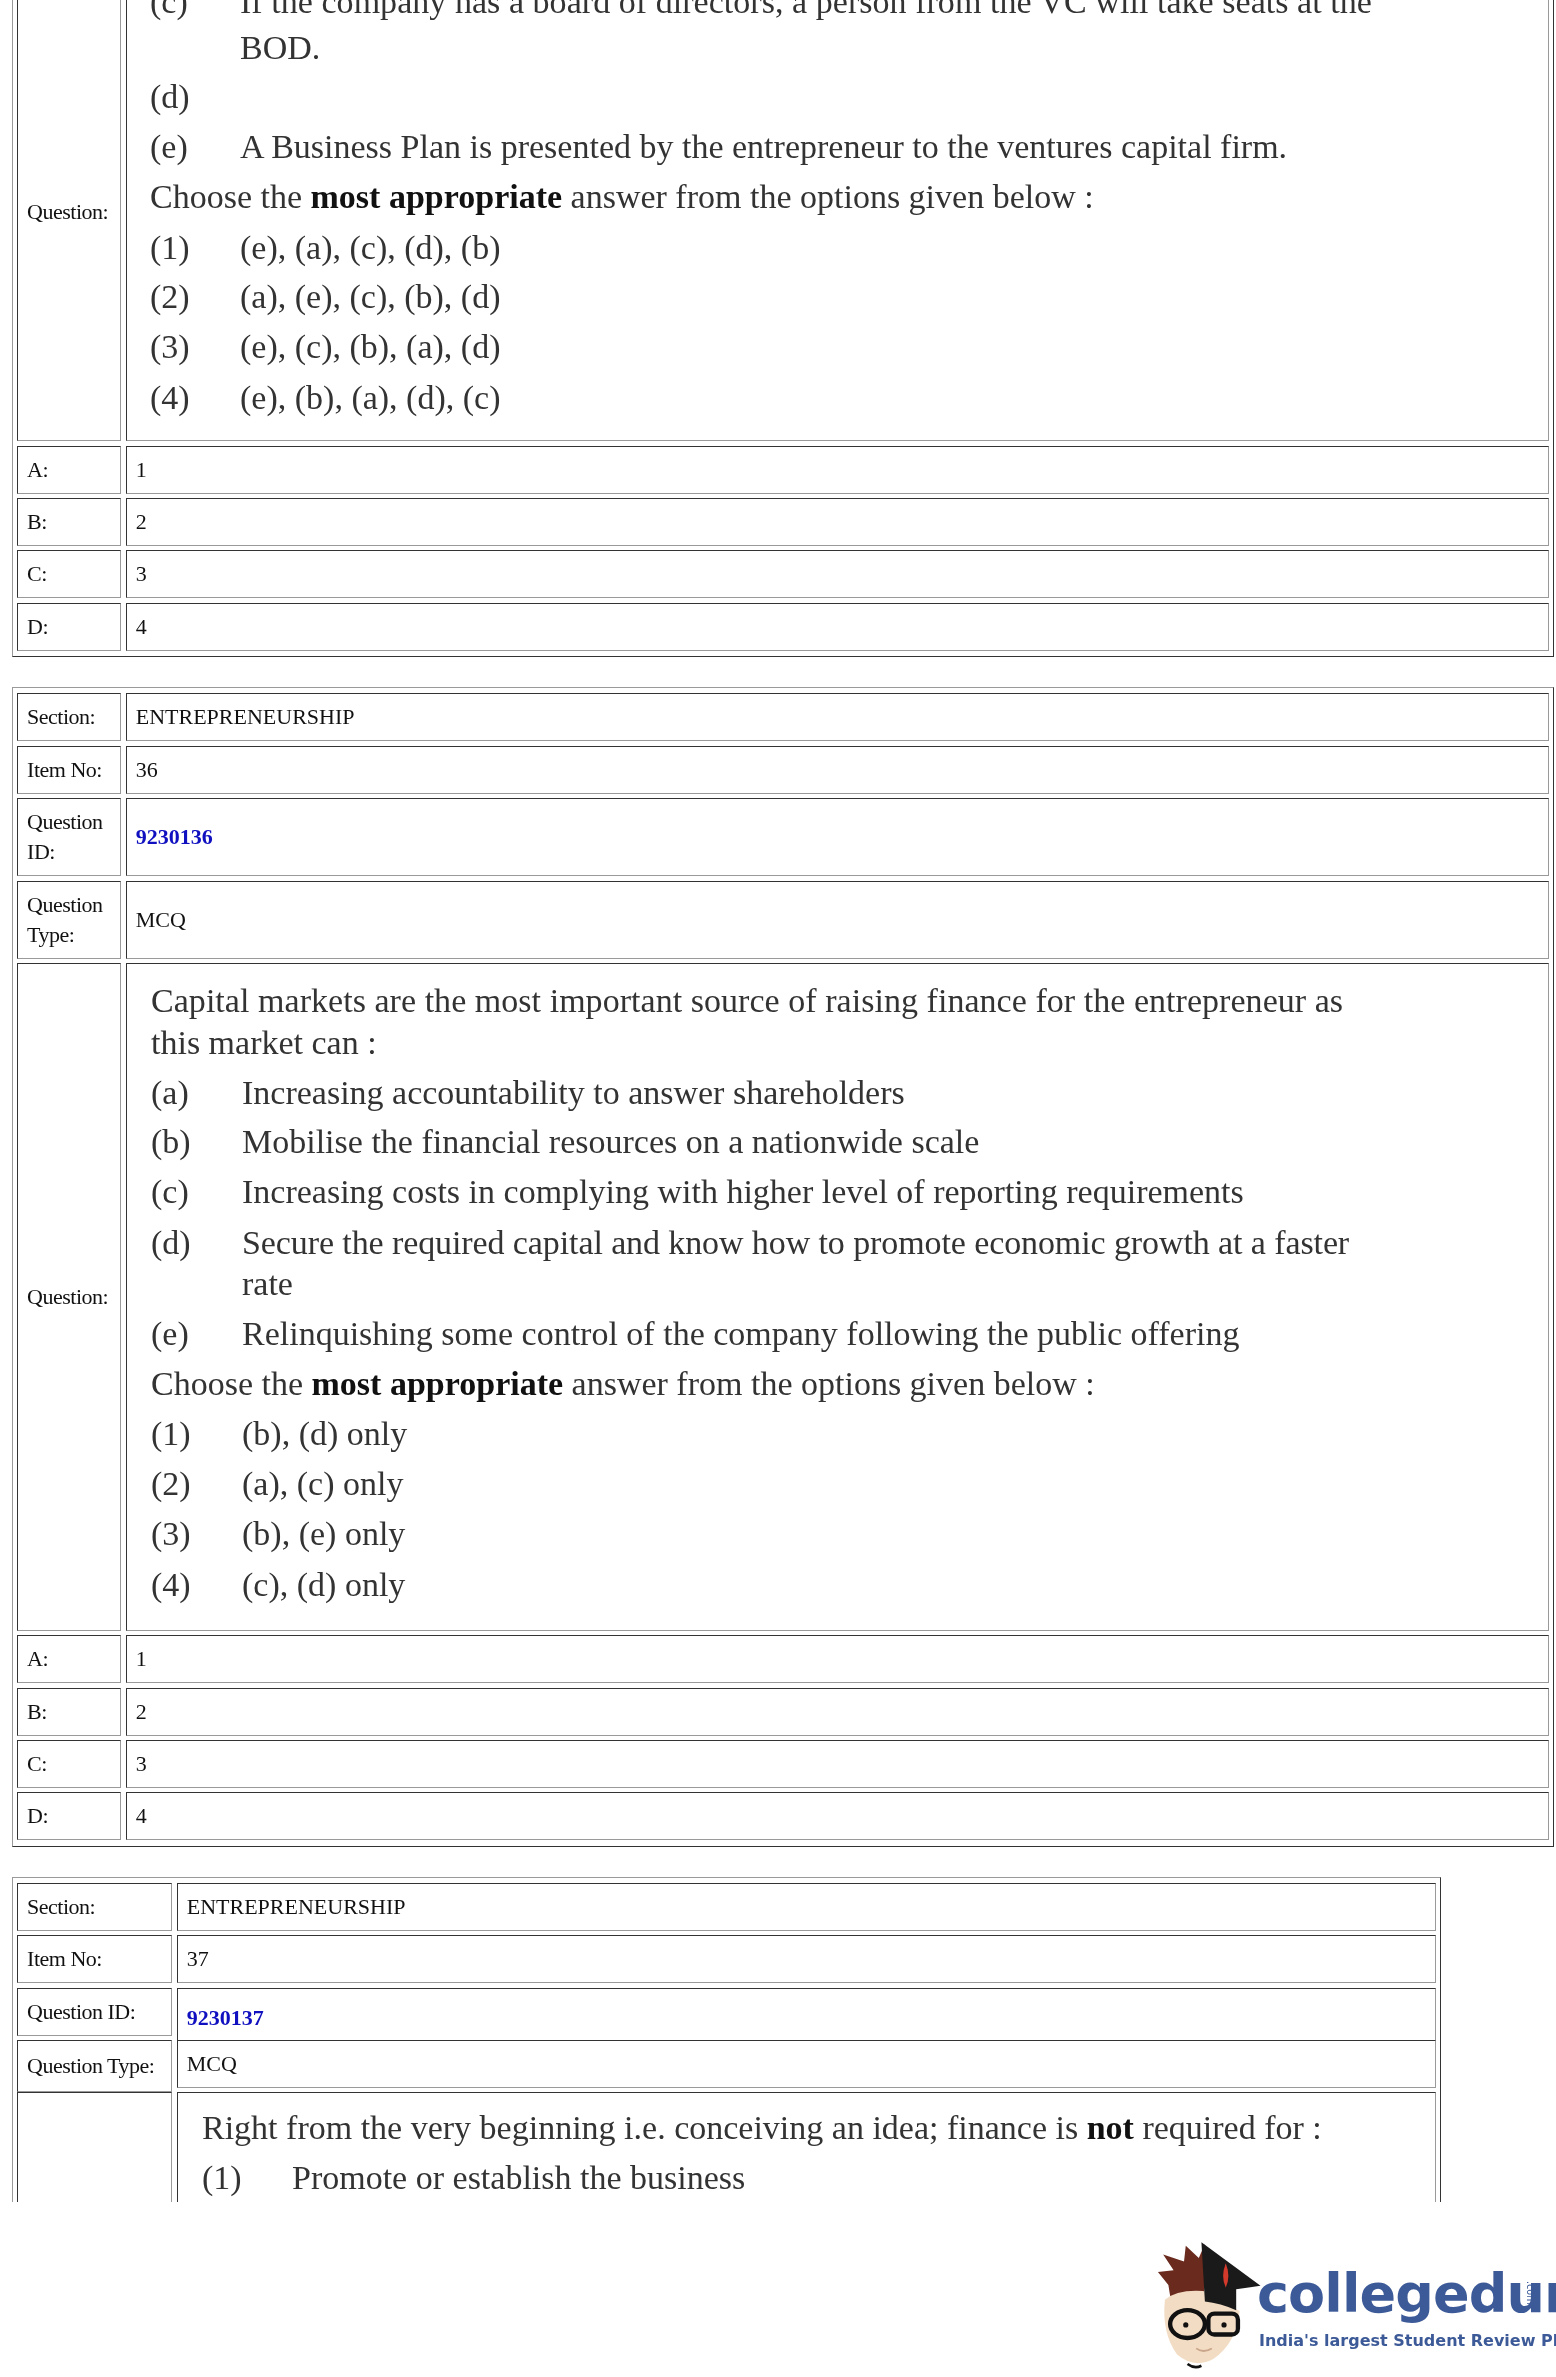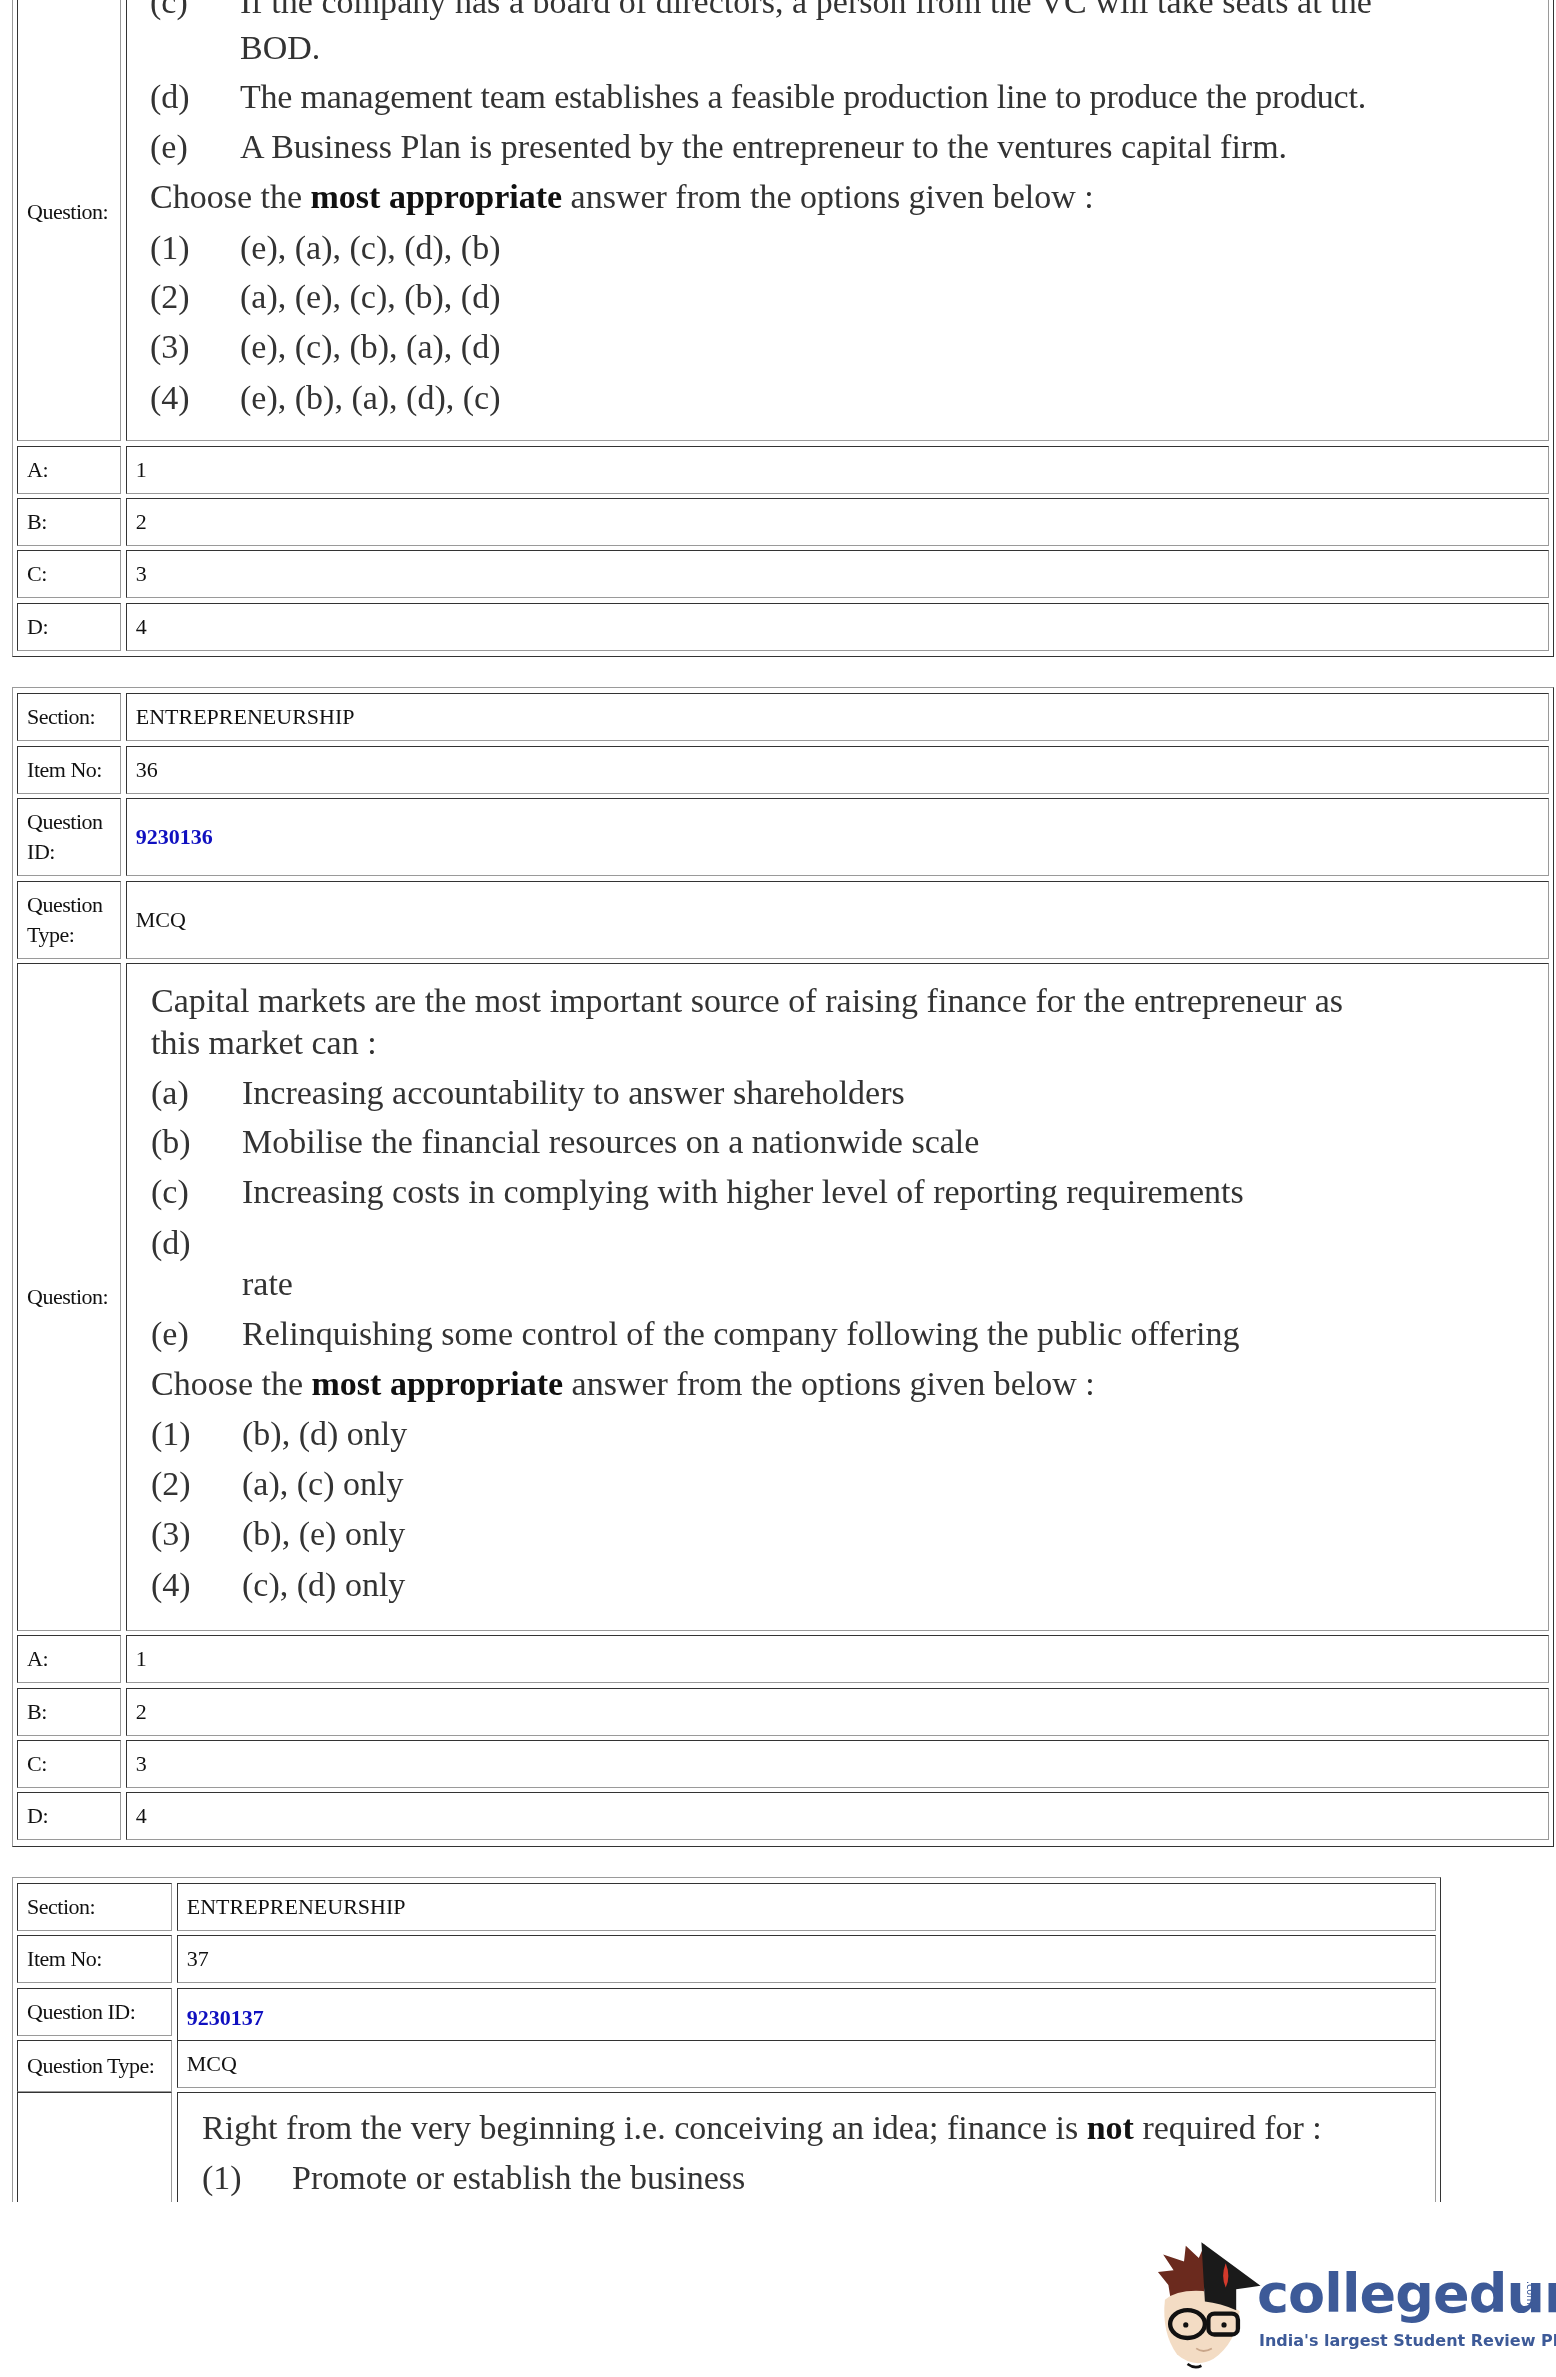"The management team establishes a" span.qtext { html: <span>The management team establishes a feasible production line to produce the product.</span> -> none }
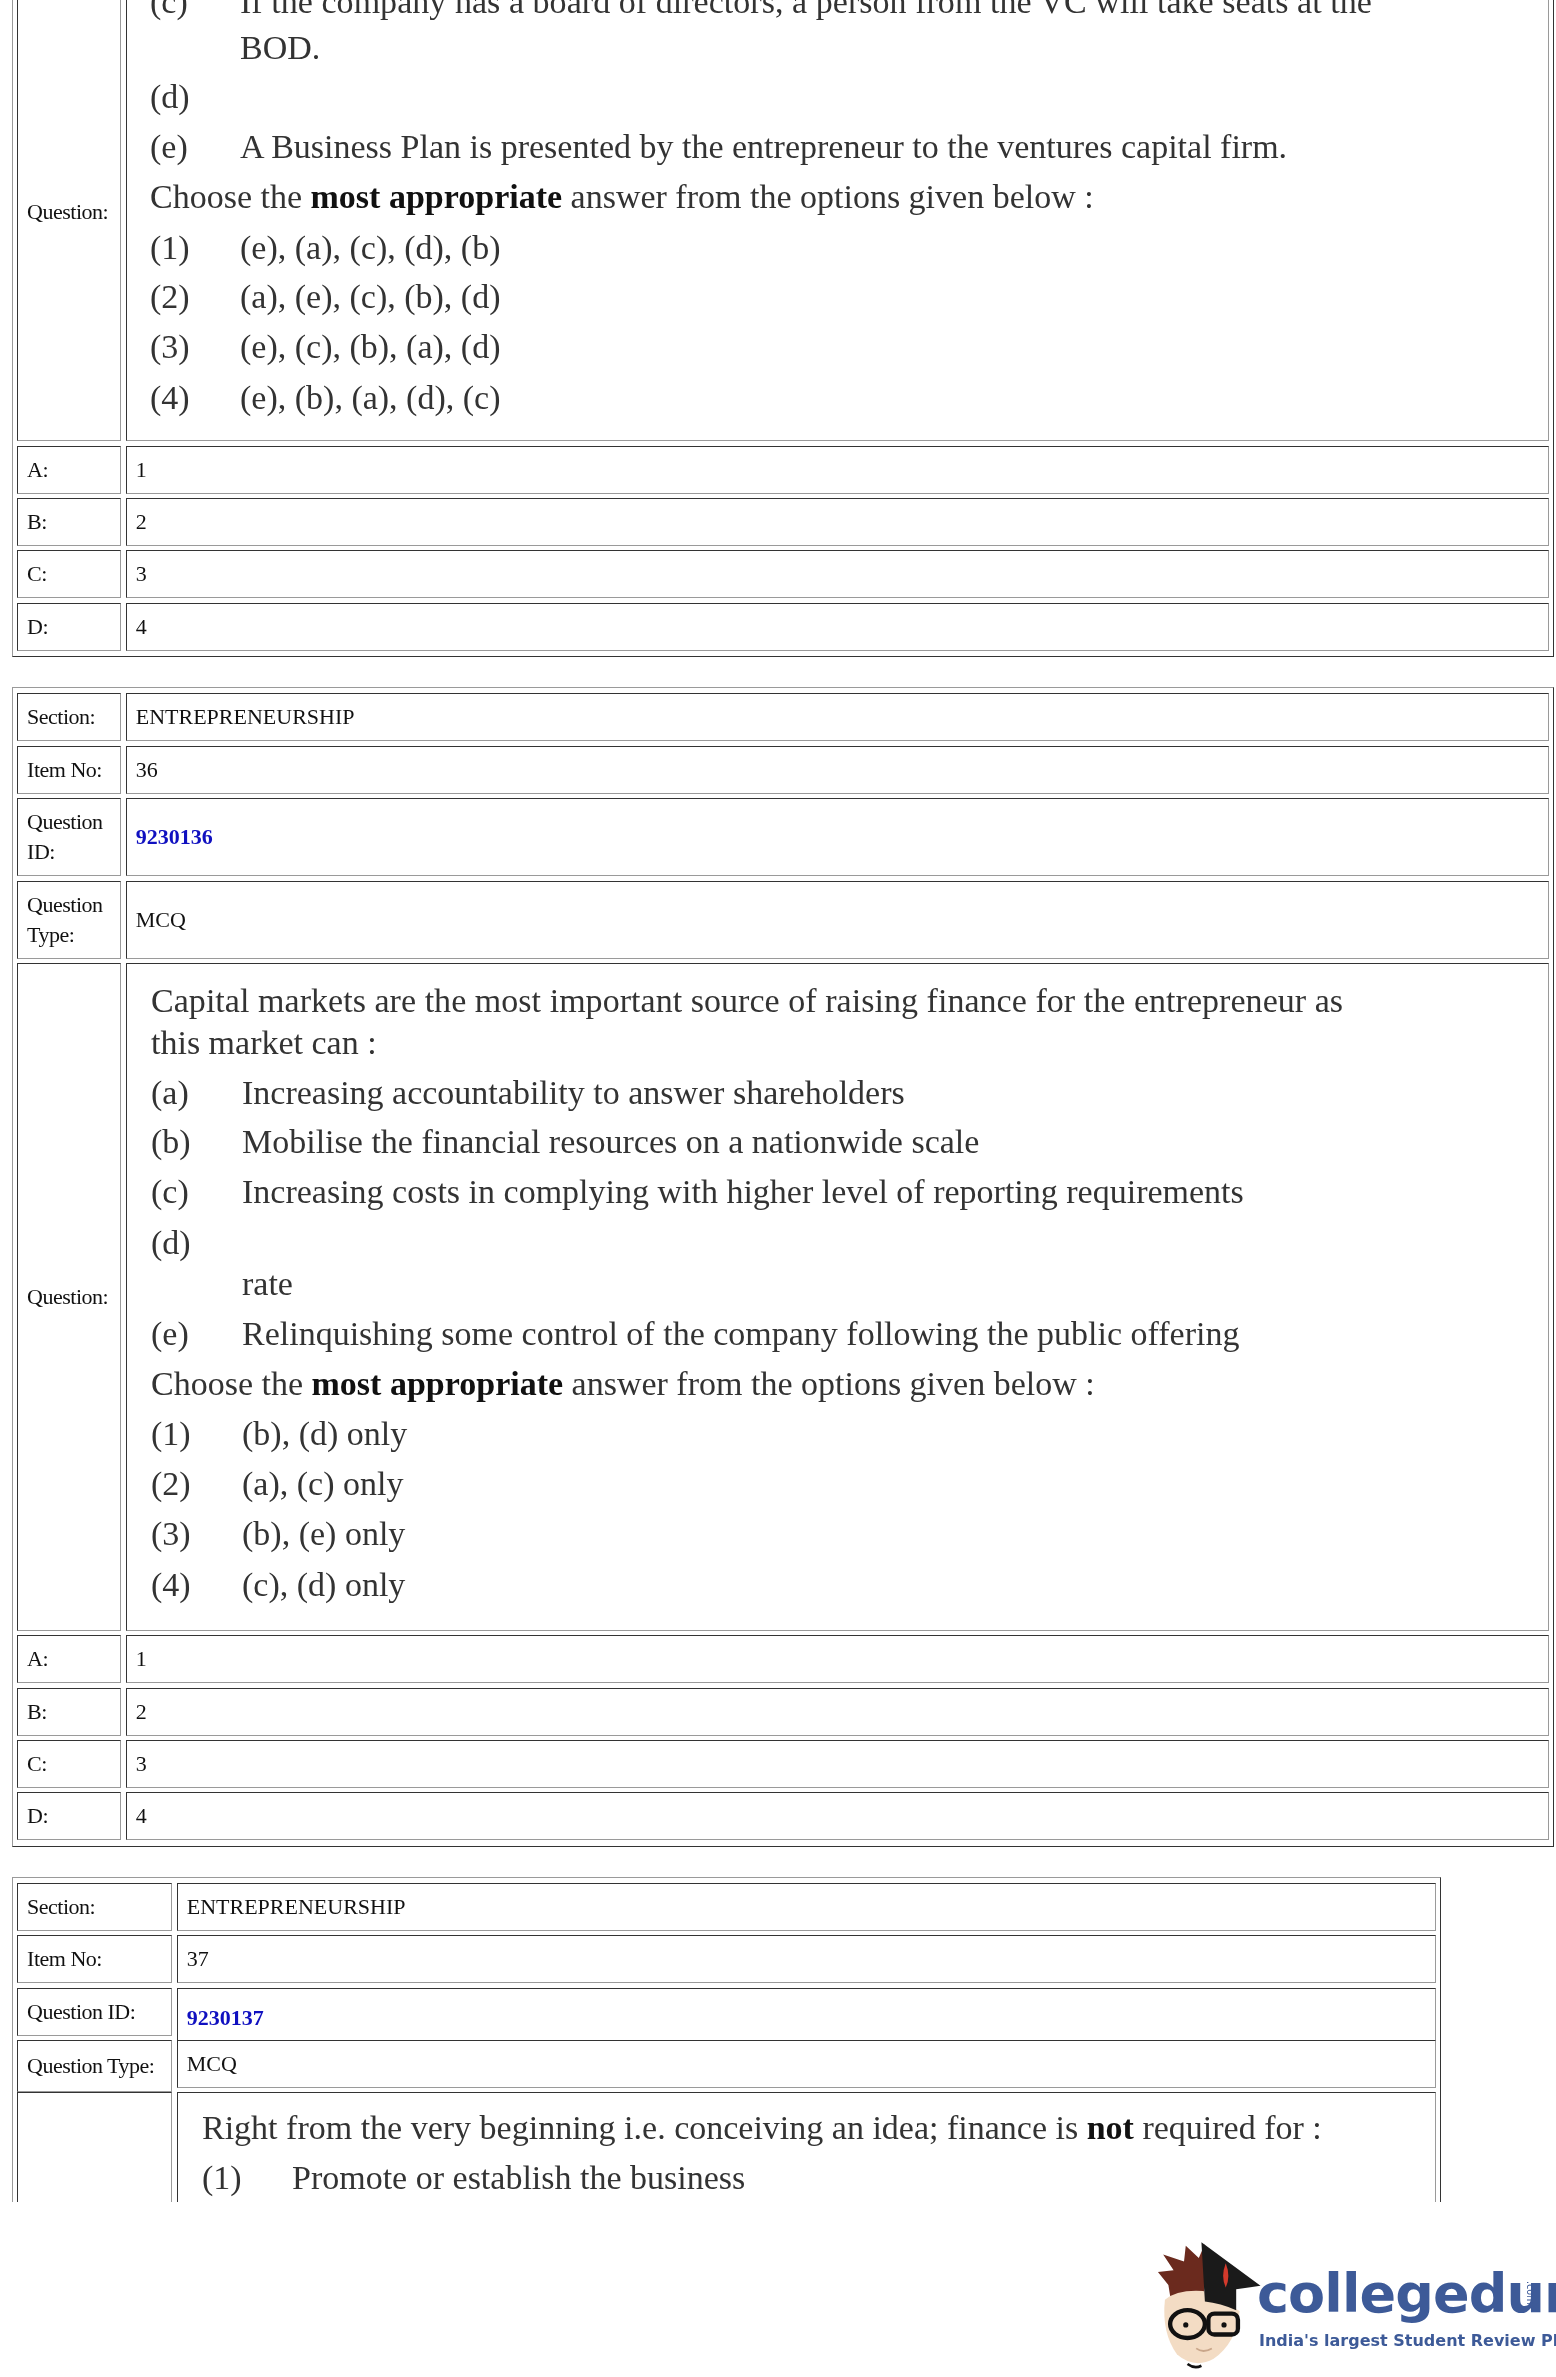"Secure the required capital and" span.qtext { html: none -> <span>Secure the required capital and know how to promote economic growth at a faster</span> }
